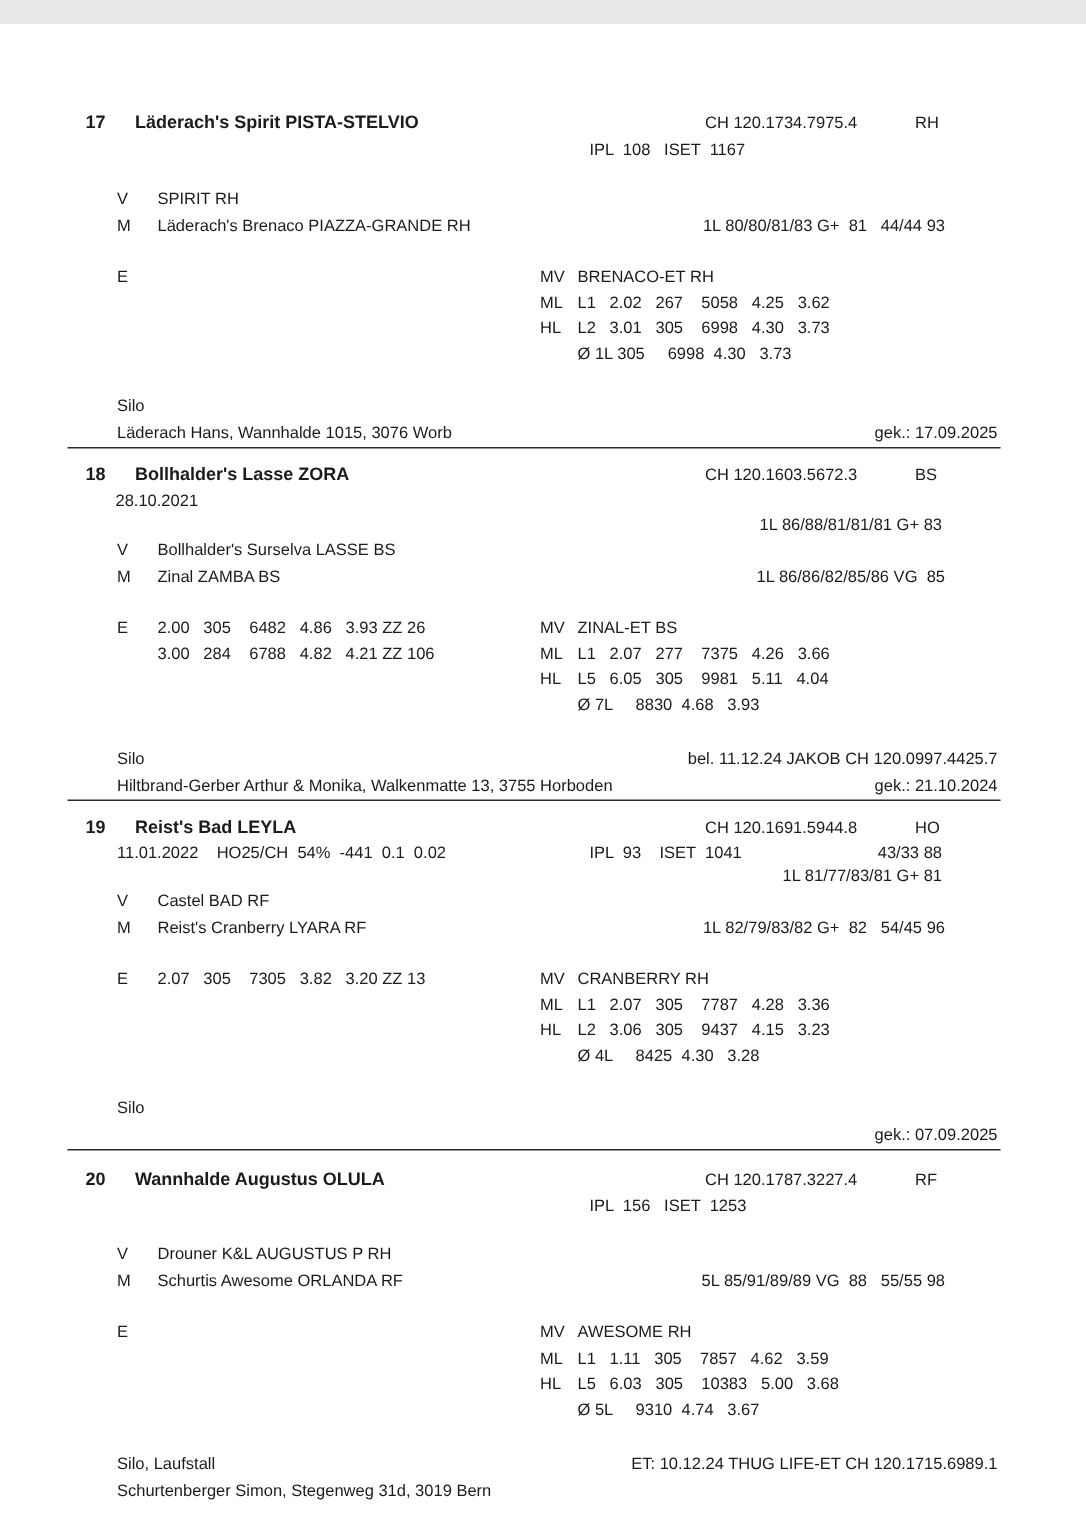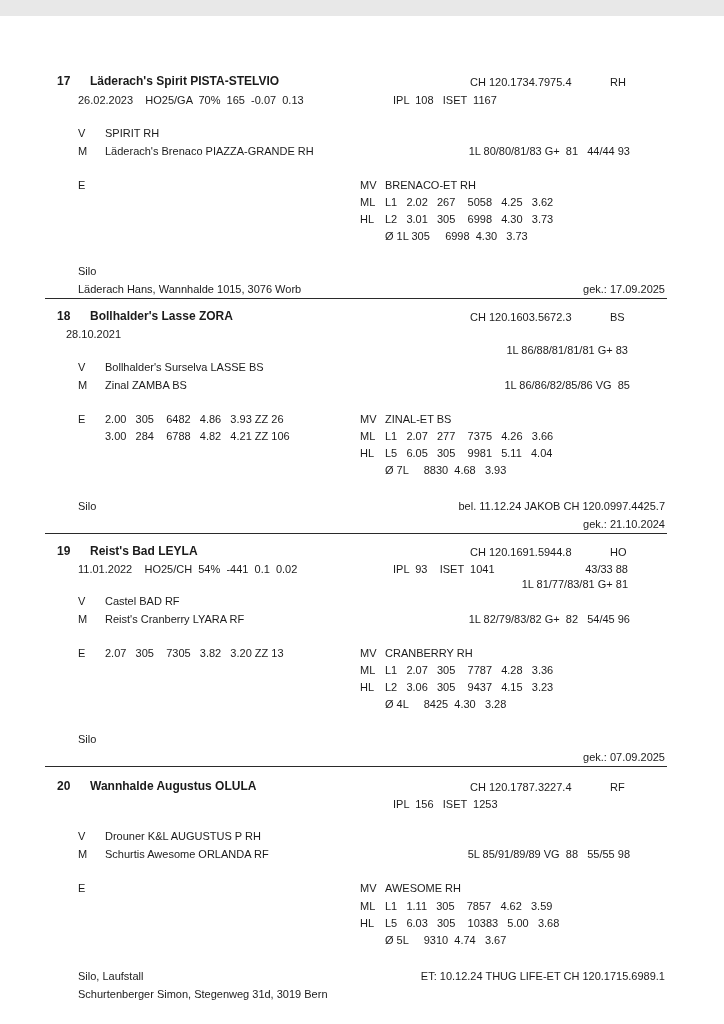"26.02.2023 HO25/GA 70% 165 -0.07" span.t { html: <span>26.02.2023 HO25/GA 70% 165 -0.07 0.13</span> -> none }
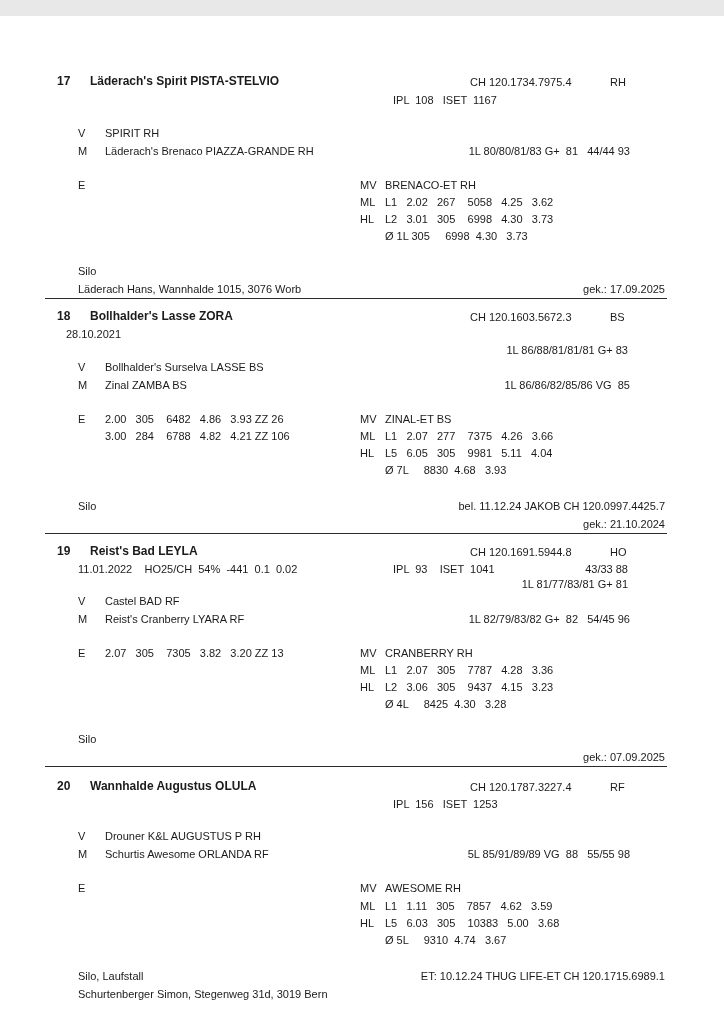"28.10.2021" span.t { left: 66px -> 77px }
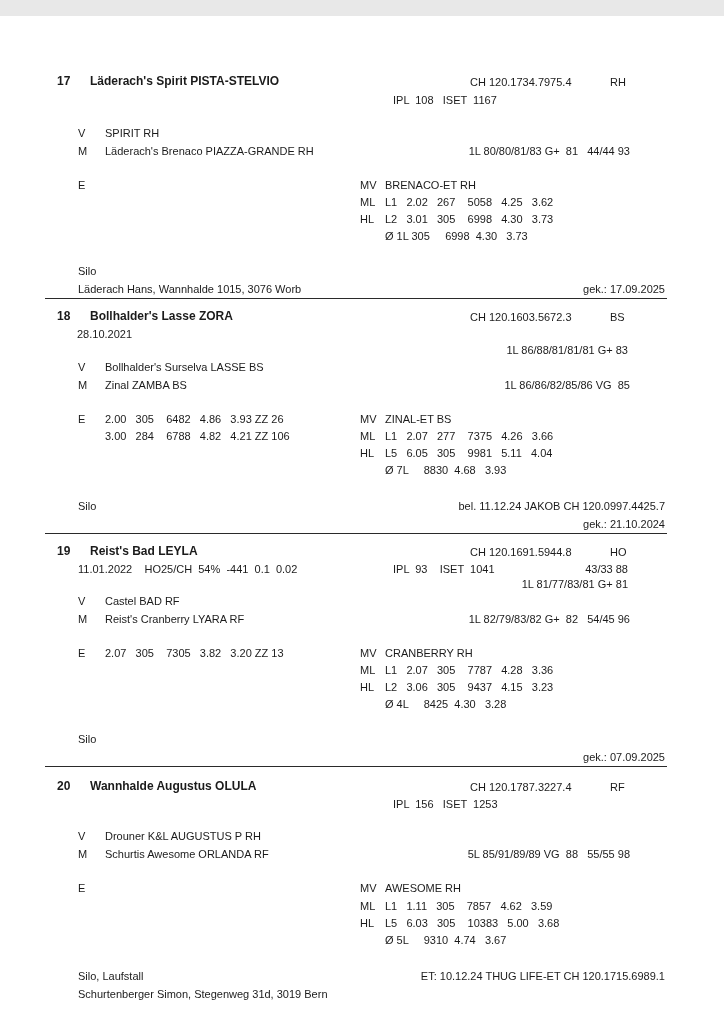"Hiltbrand-Gerber Arthur & Monika," span.t { html: none -> <span>Hiltbrand-Gerber Arthur &amp; Monika, Walkenmatte 13, 3755 Horboden</span> }
